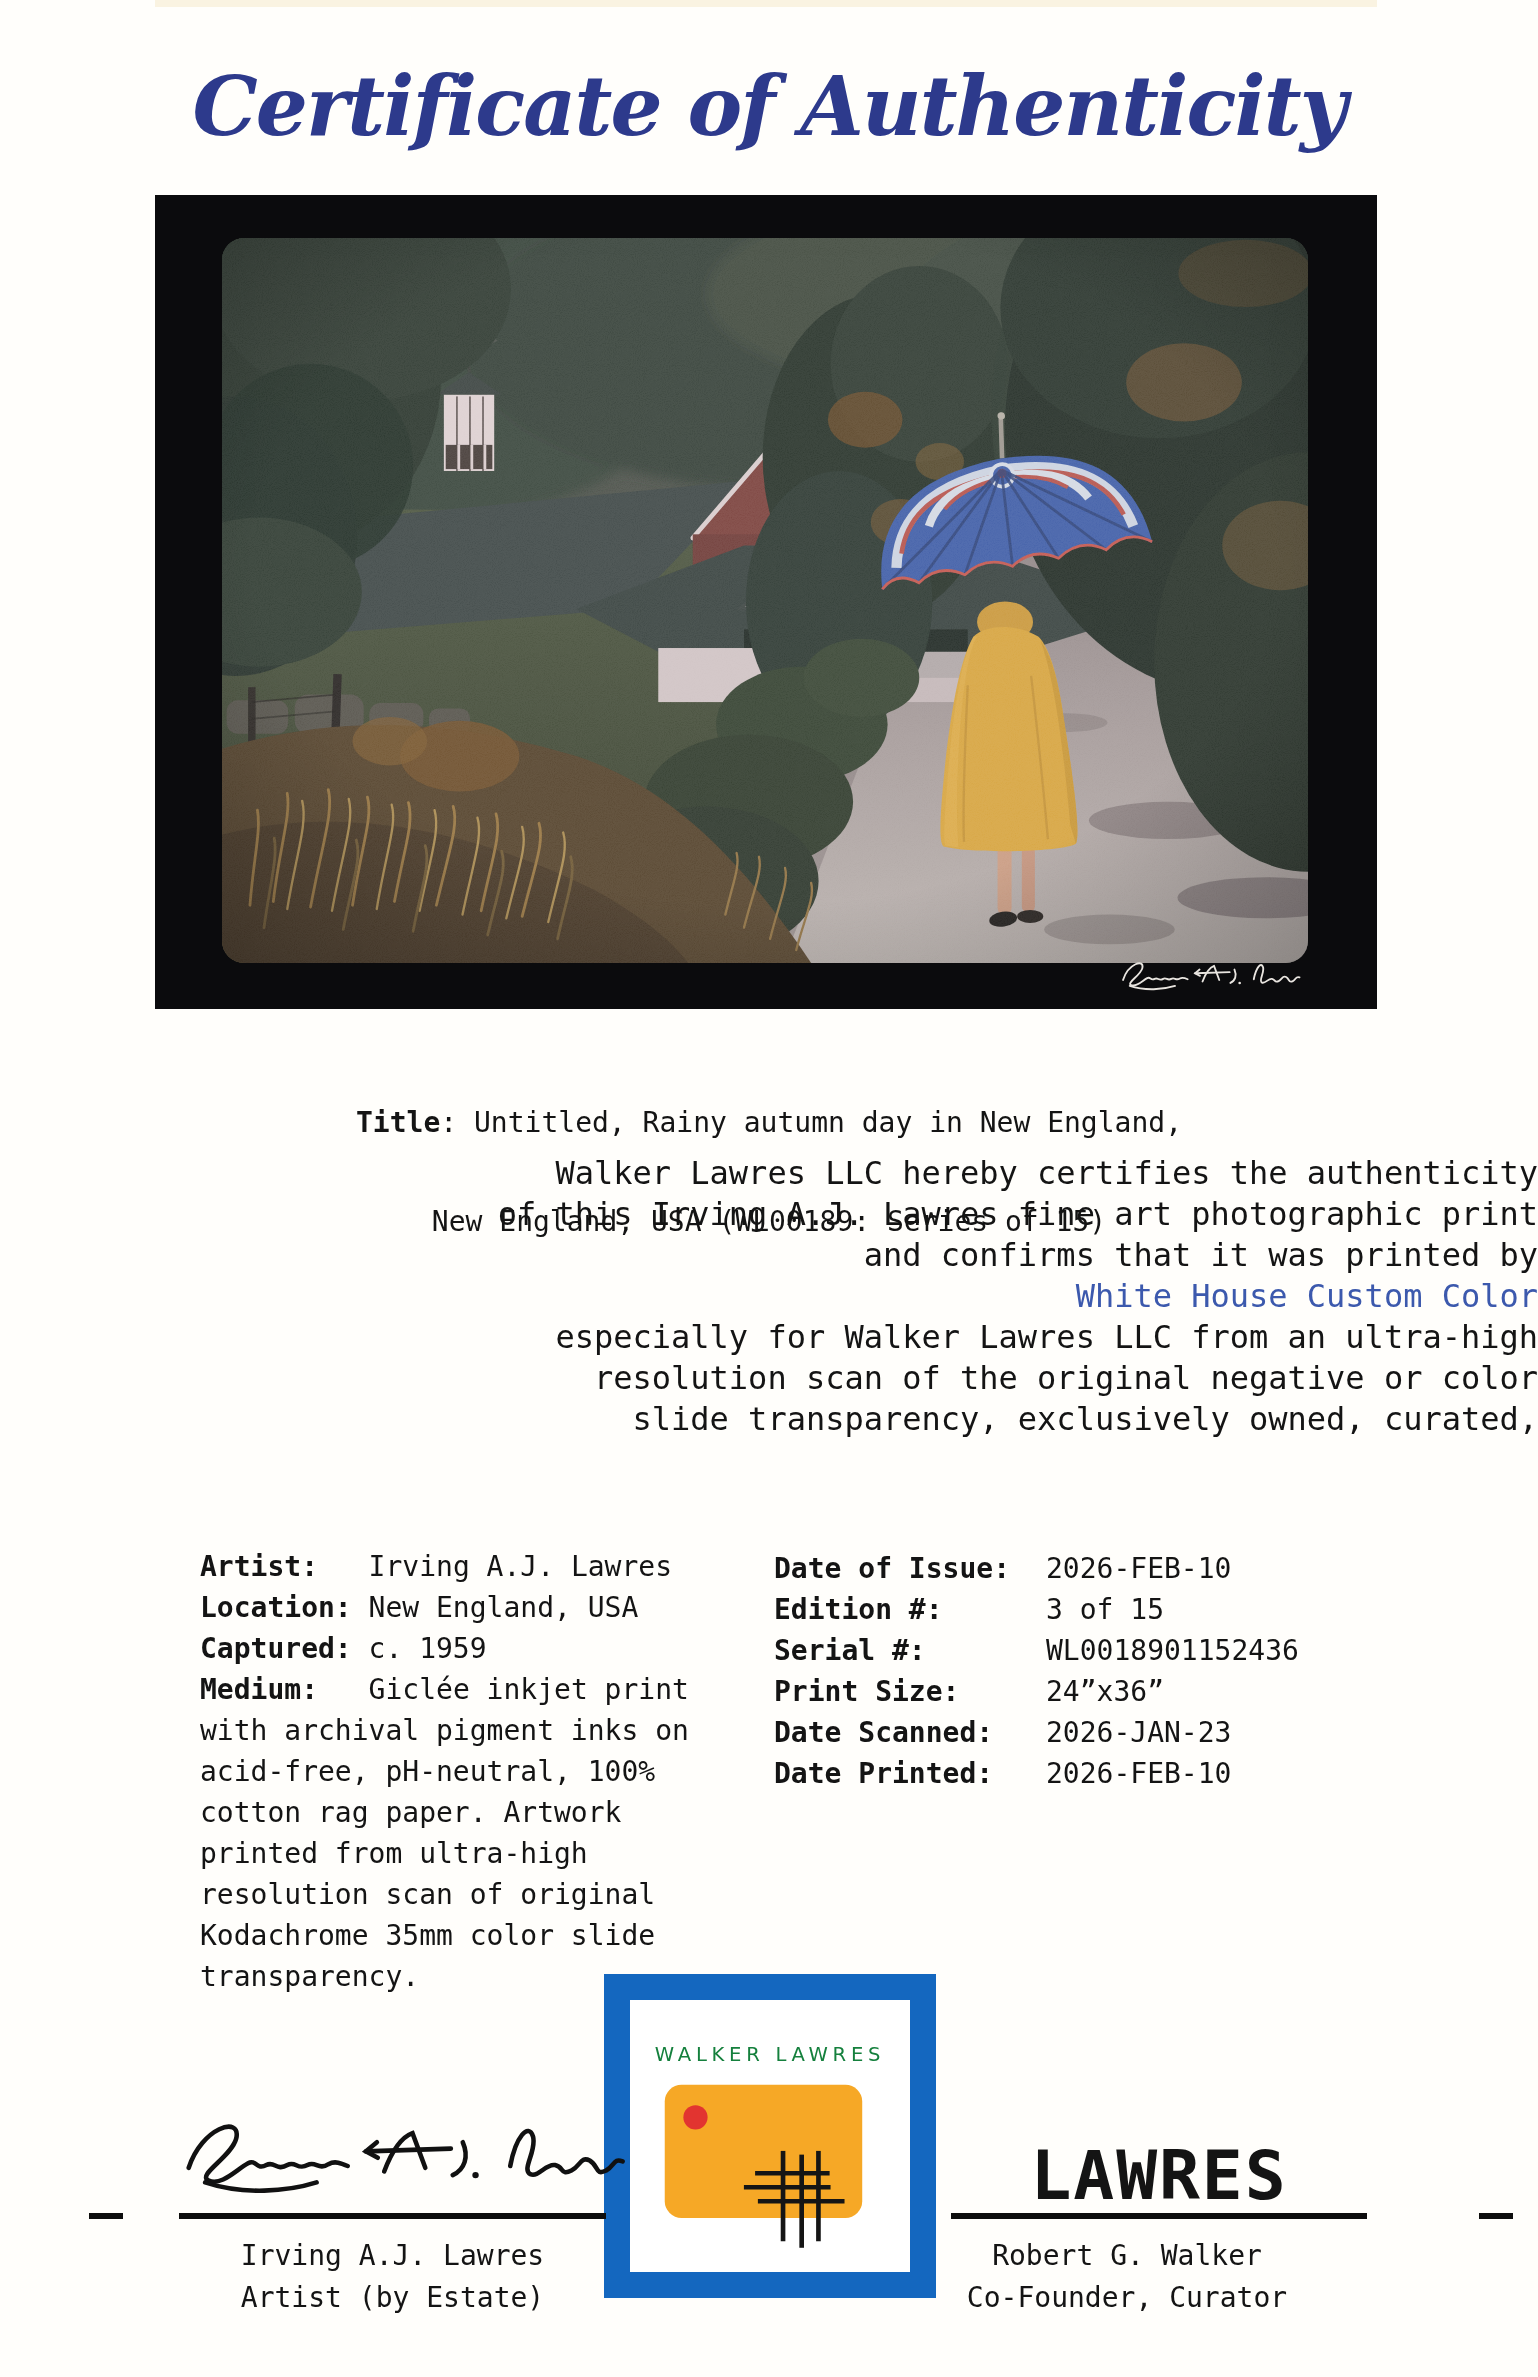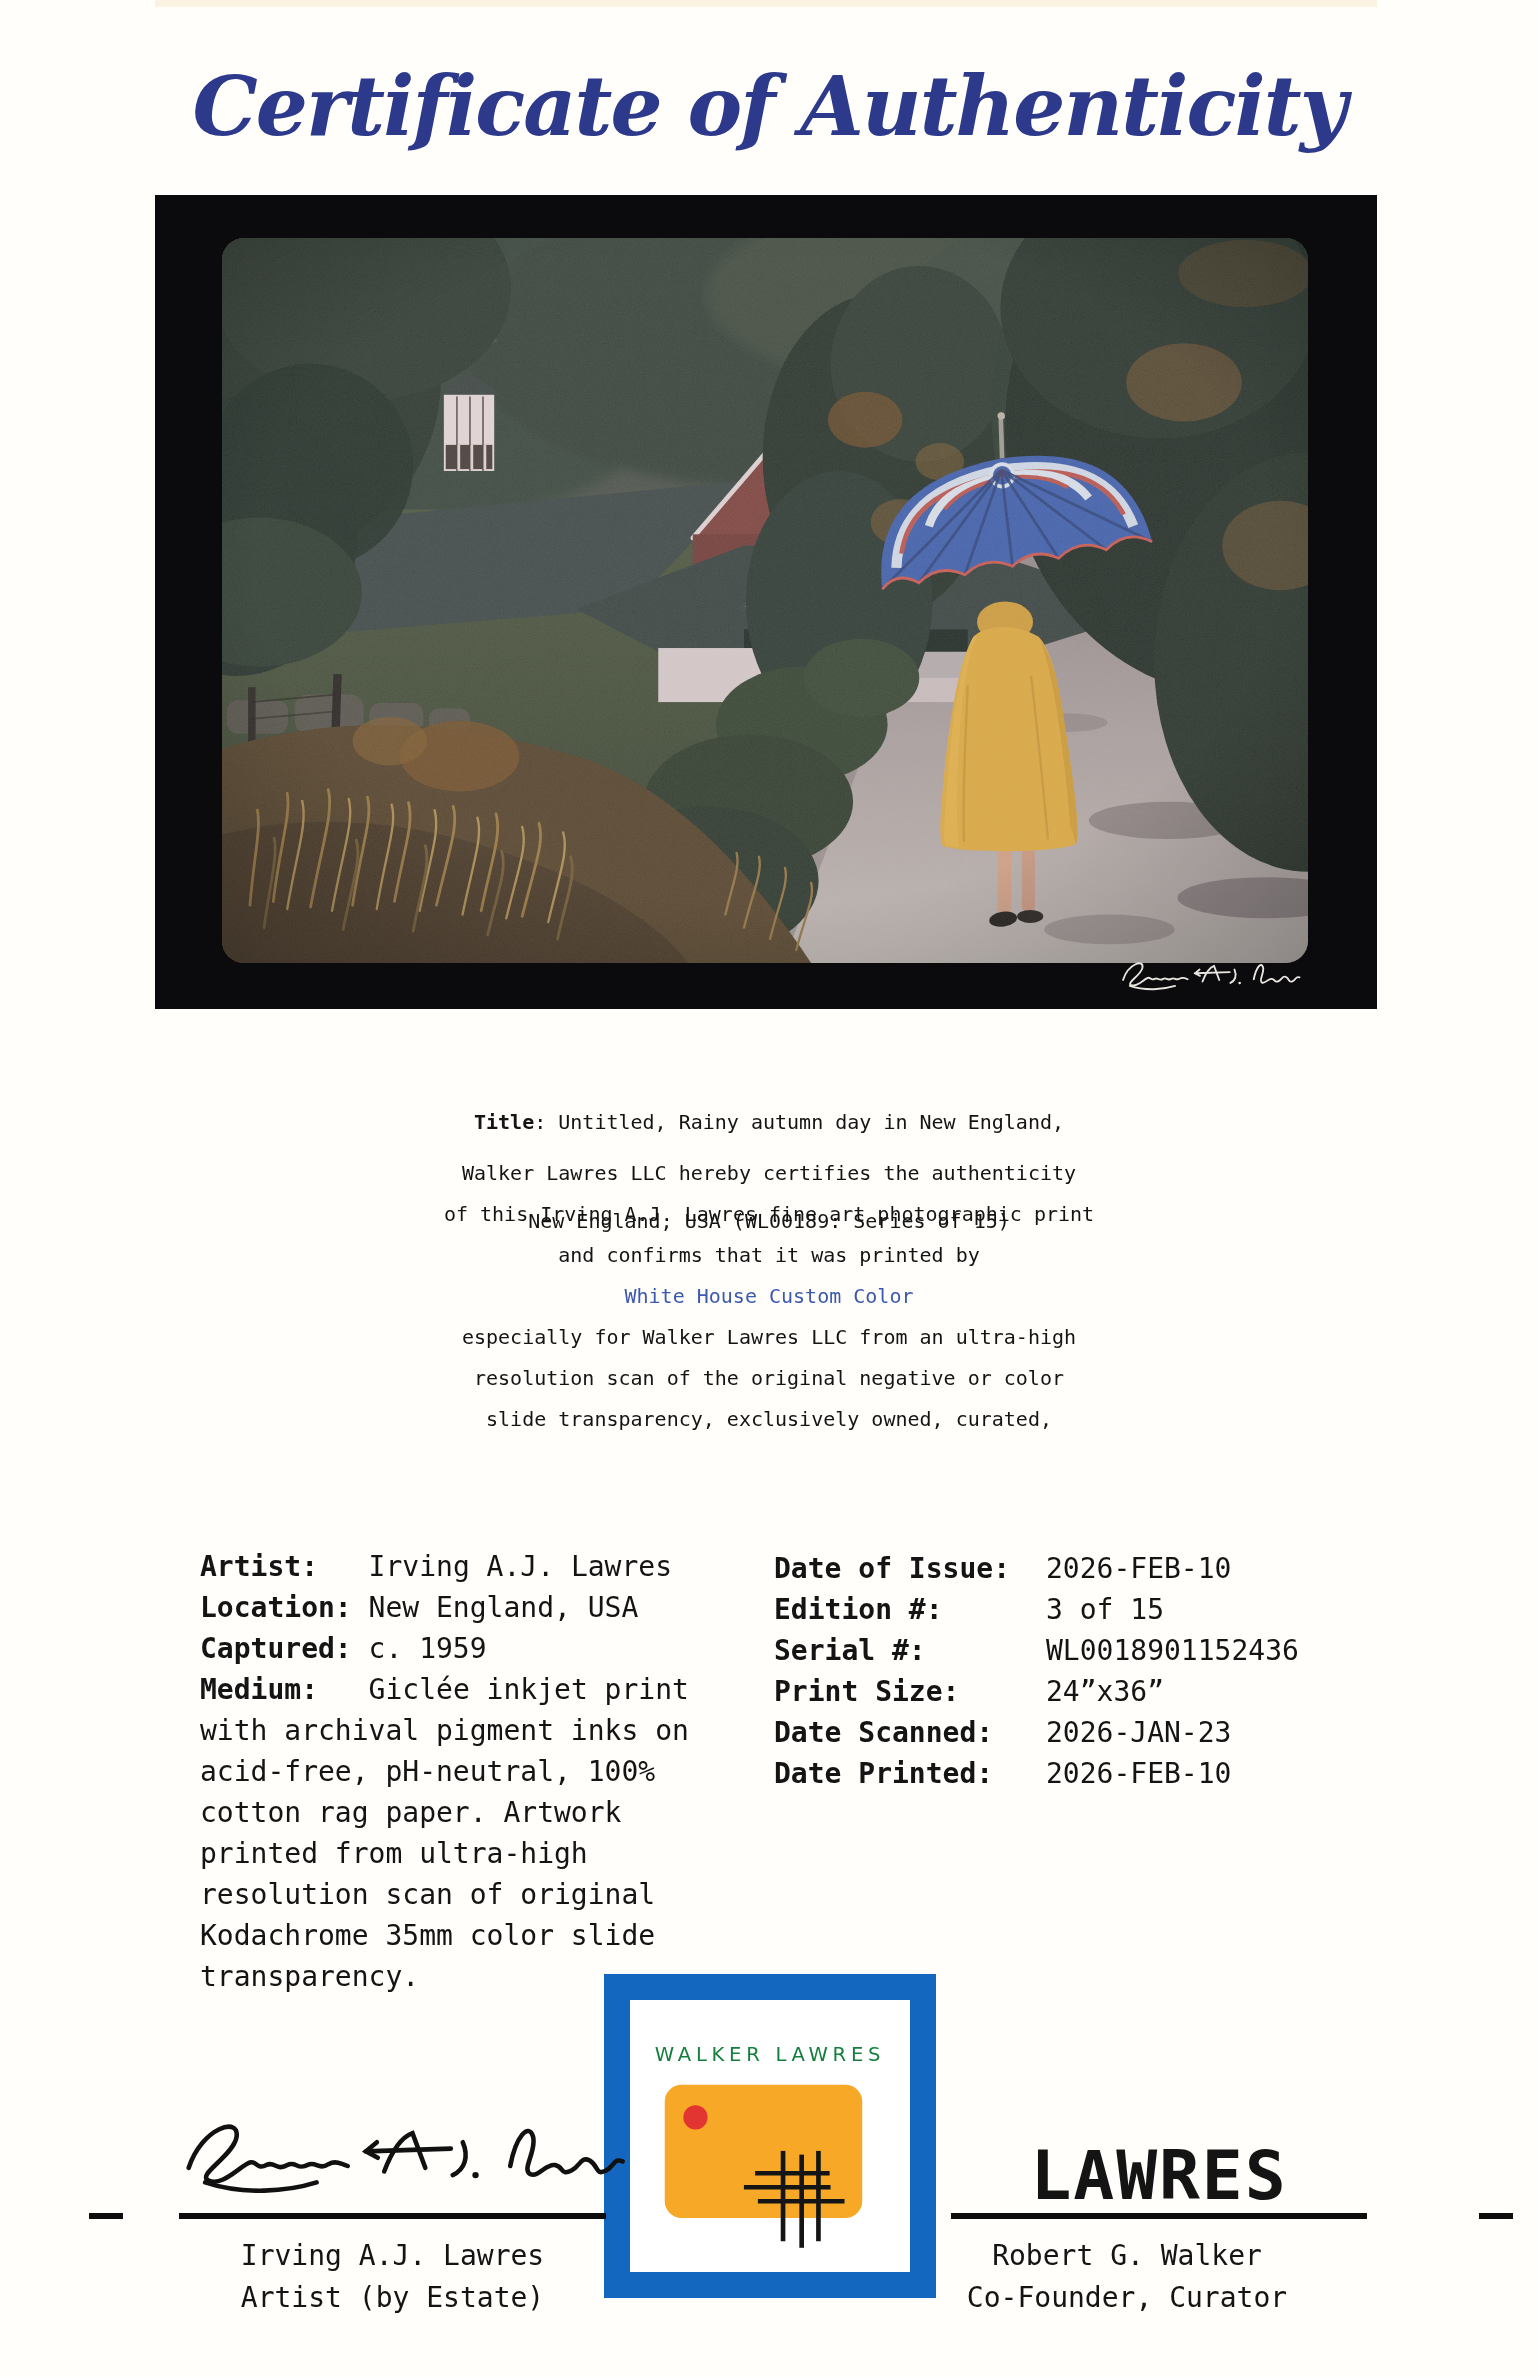"Title: Untitled, Rainy autumn day" .title-block { font-size: 20px -> 28px }
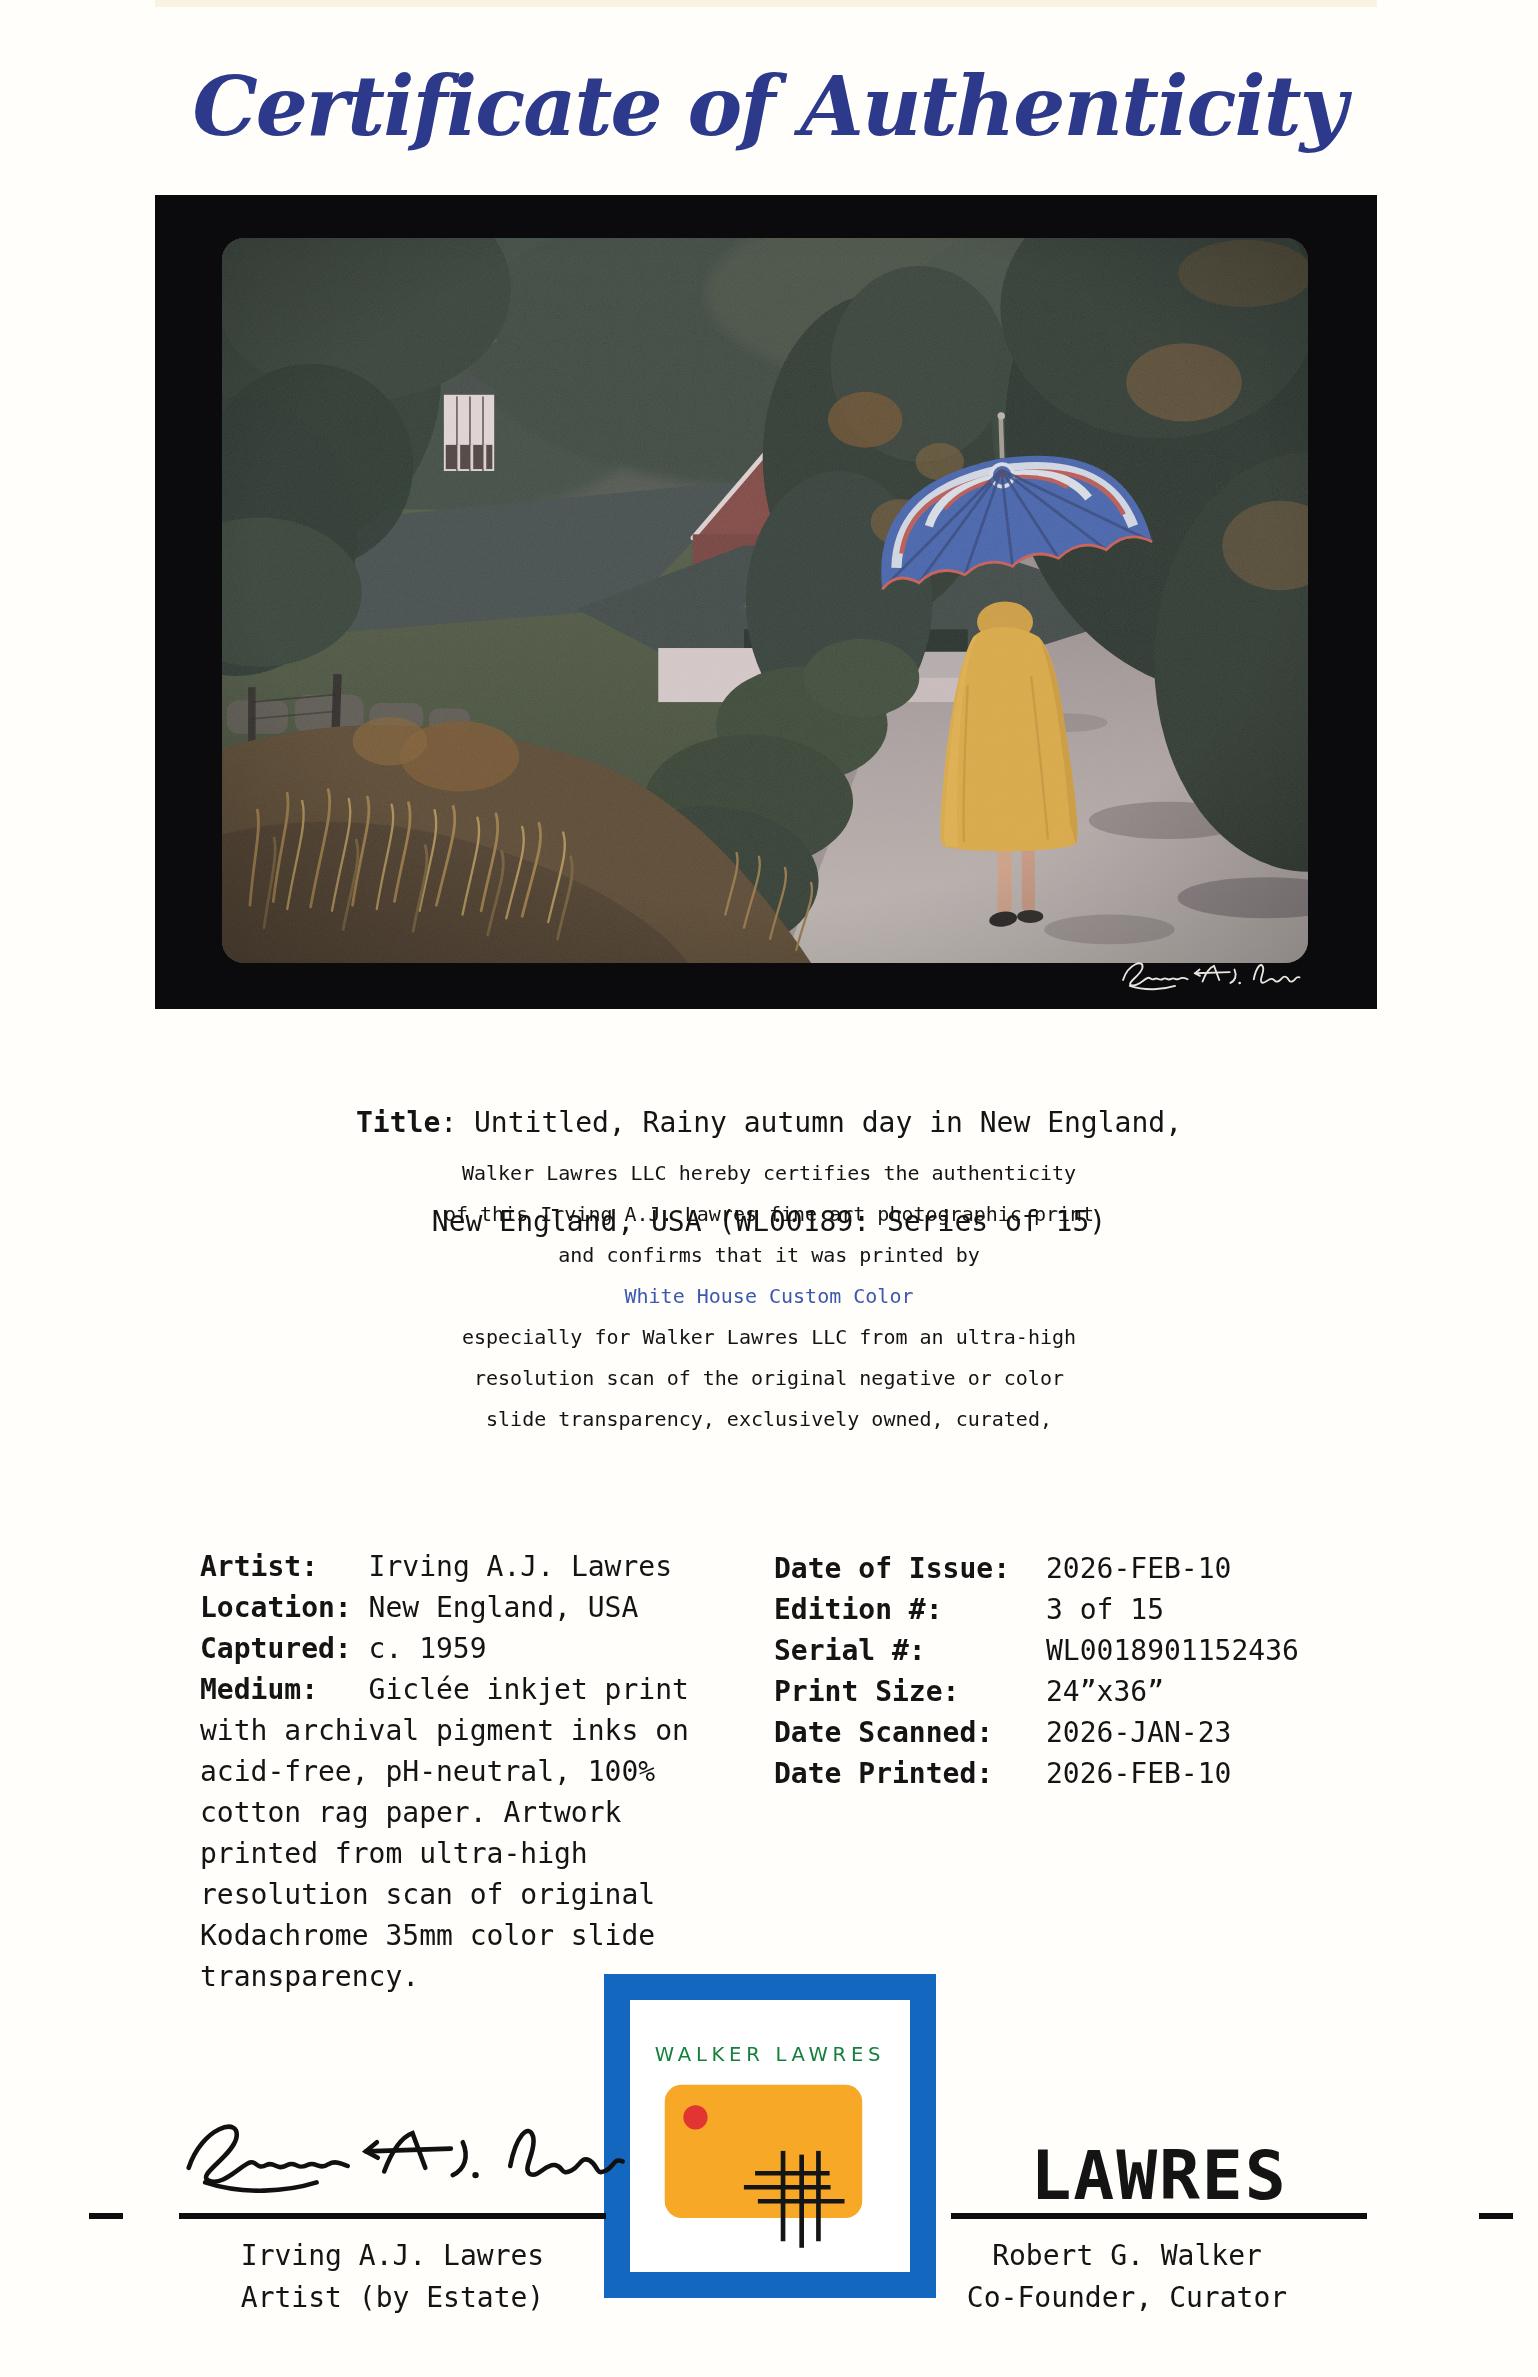"Walker Lawres LLC hereby certifies" .cert { font-size: 20px -> 32px; text-align: center -> right }
